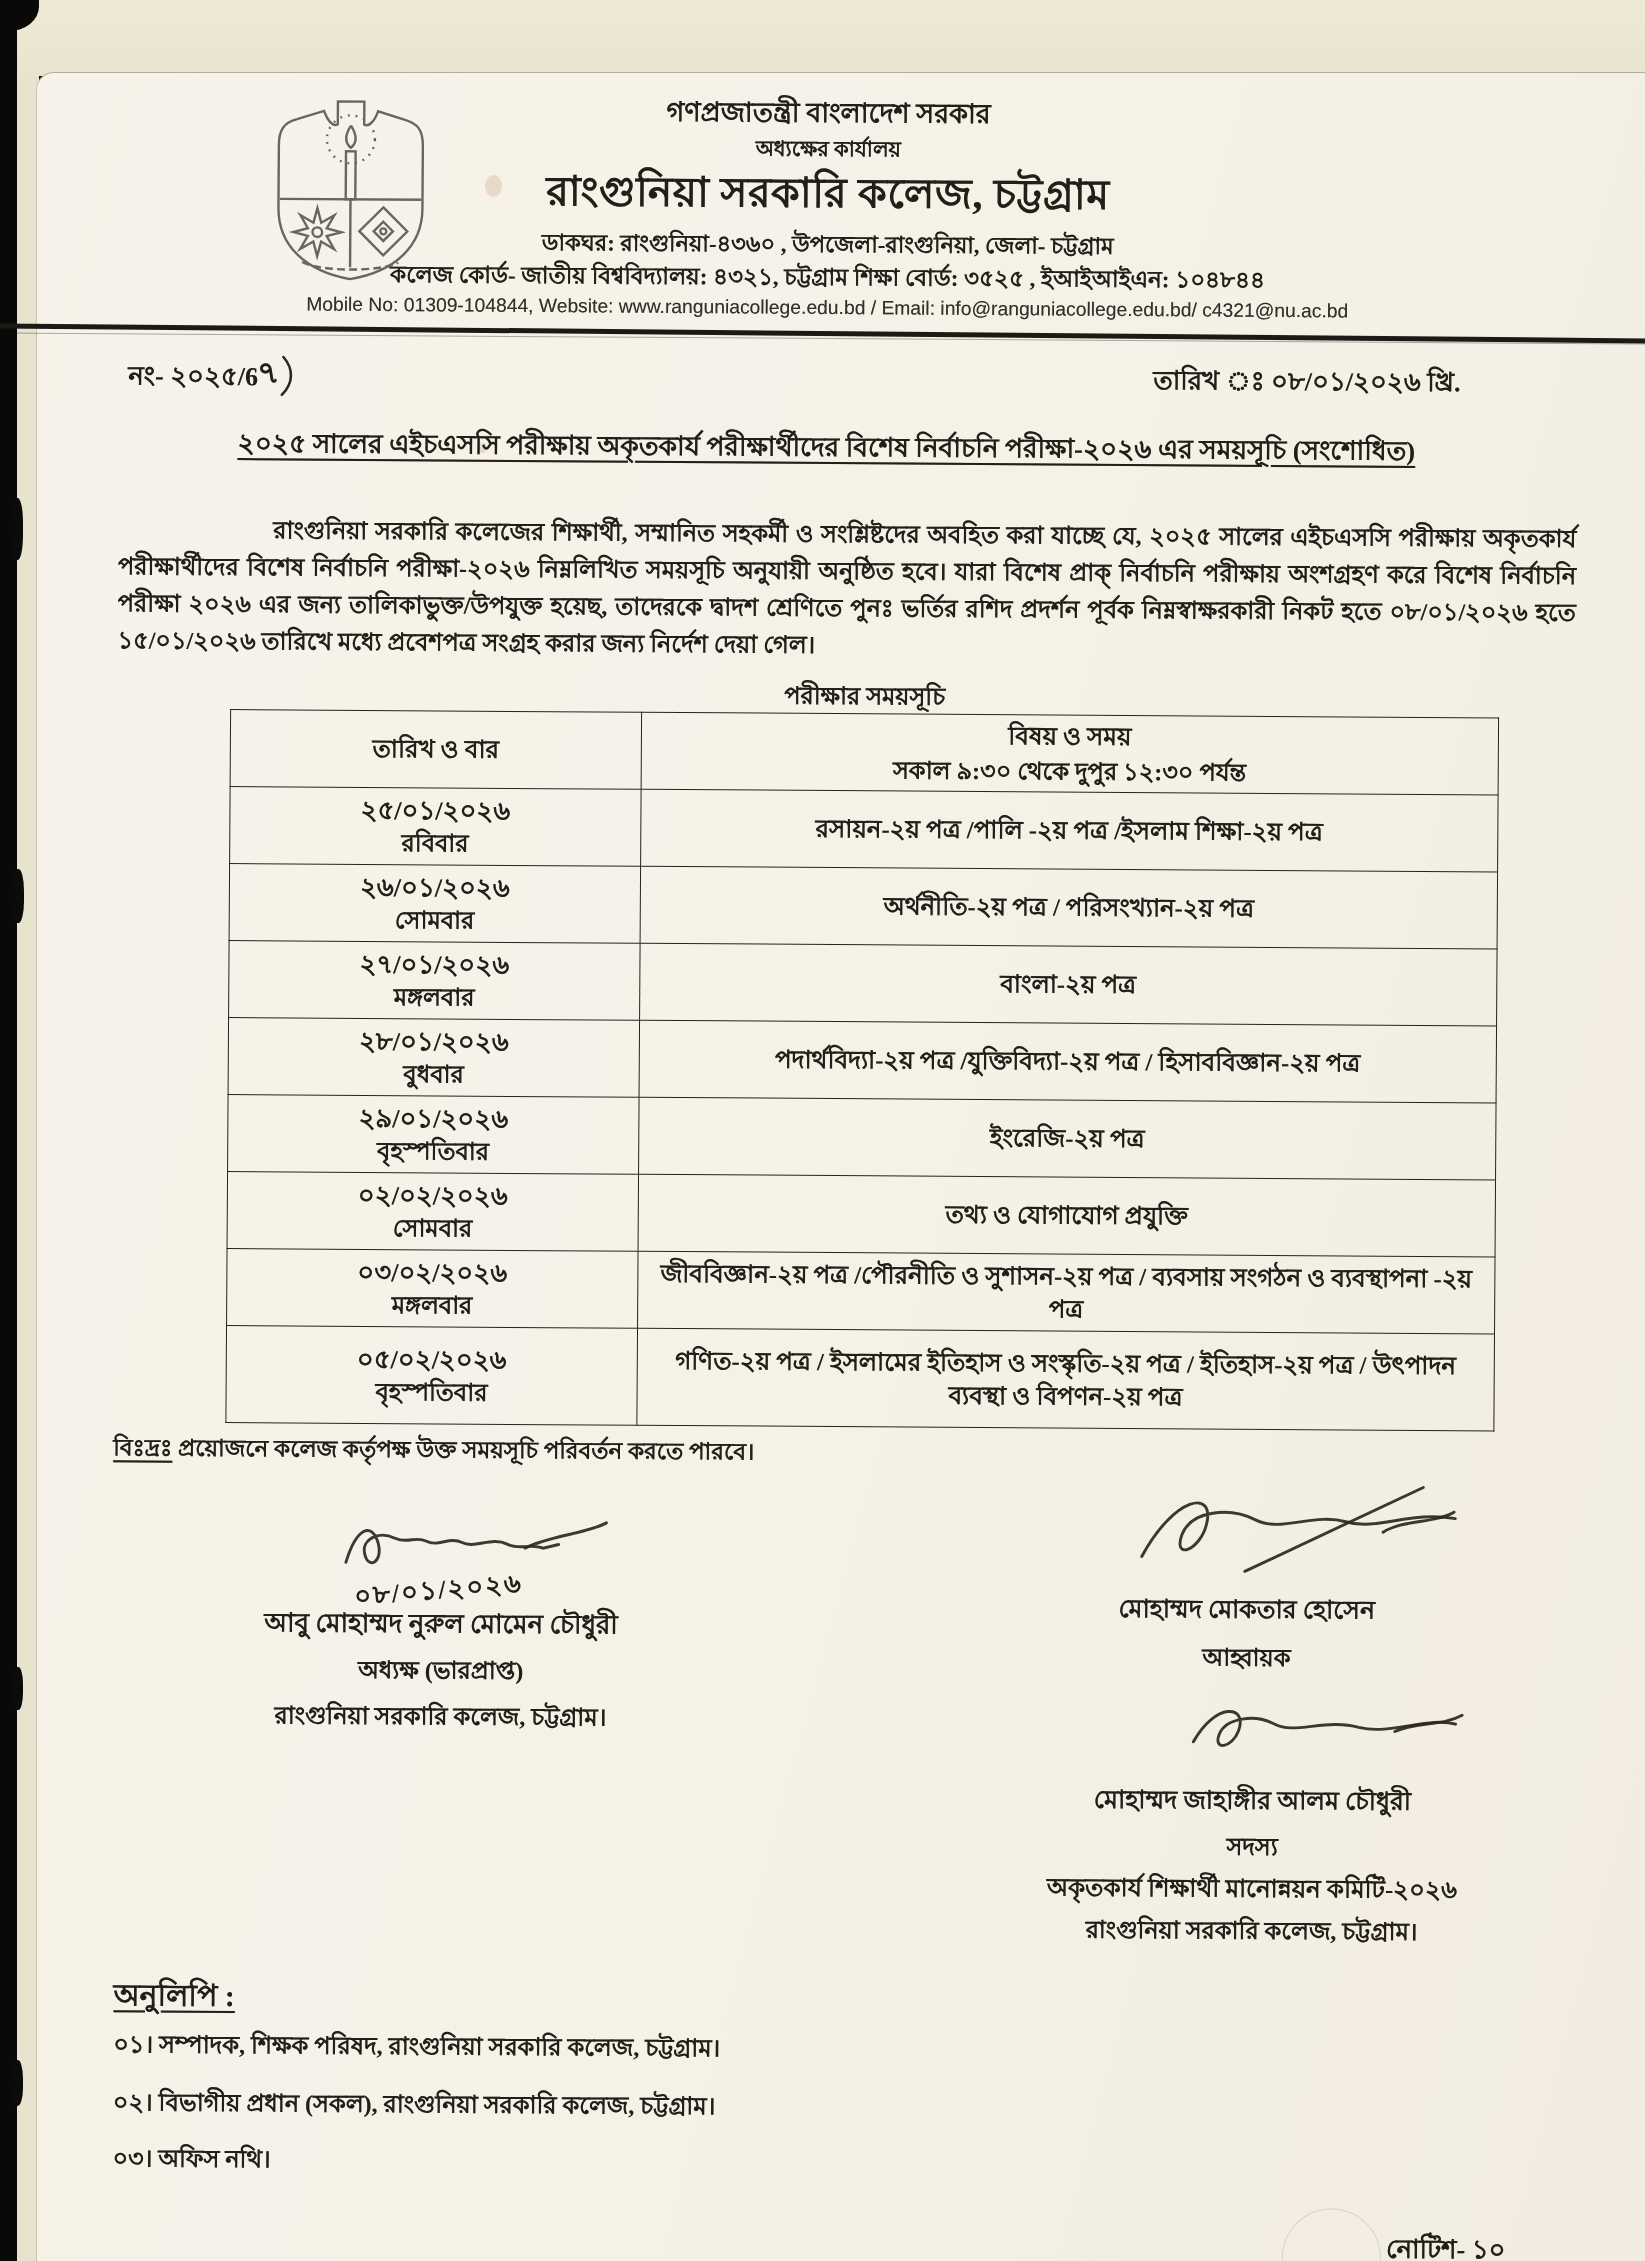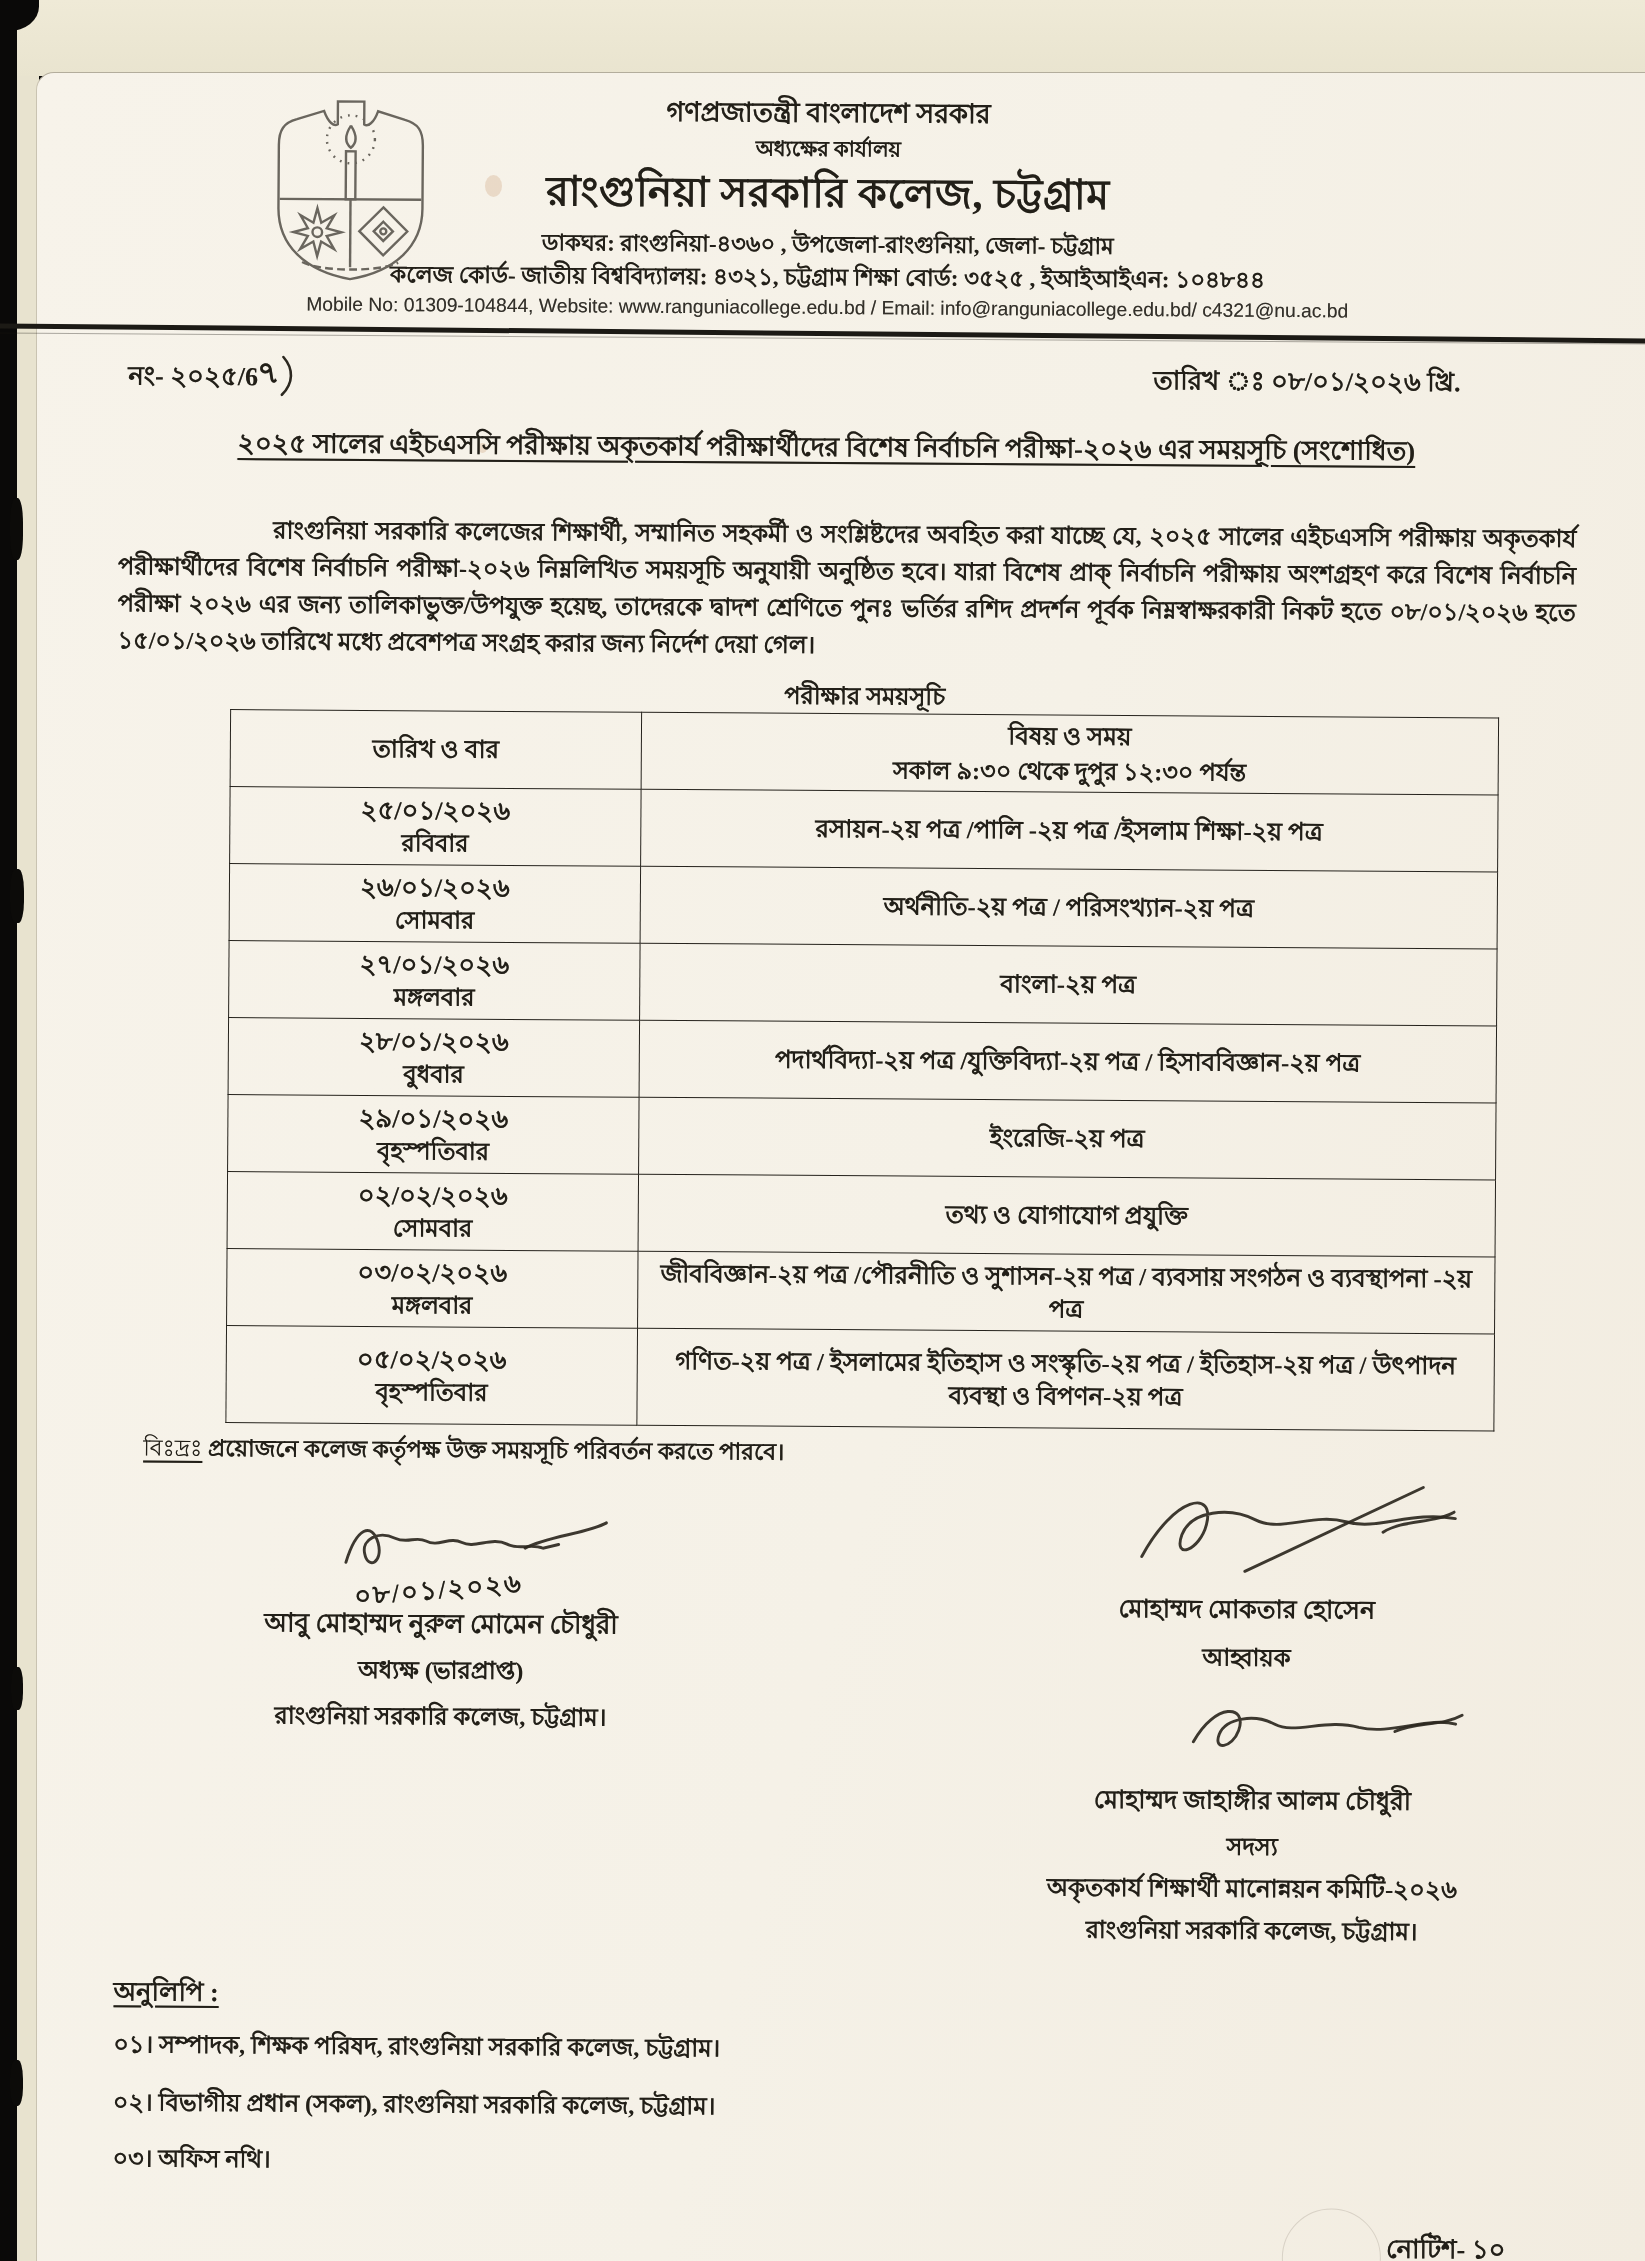"বিঃদ্রঃ" span.u { font-weight: 400 -> 700; margin-left: 30px -> none }
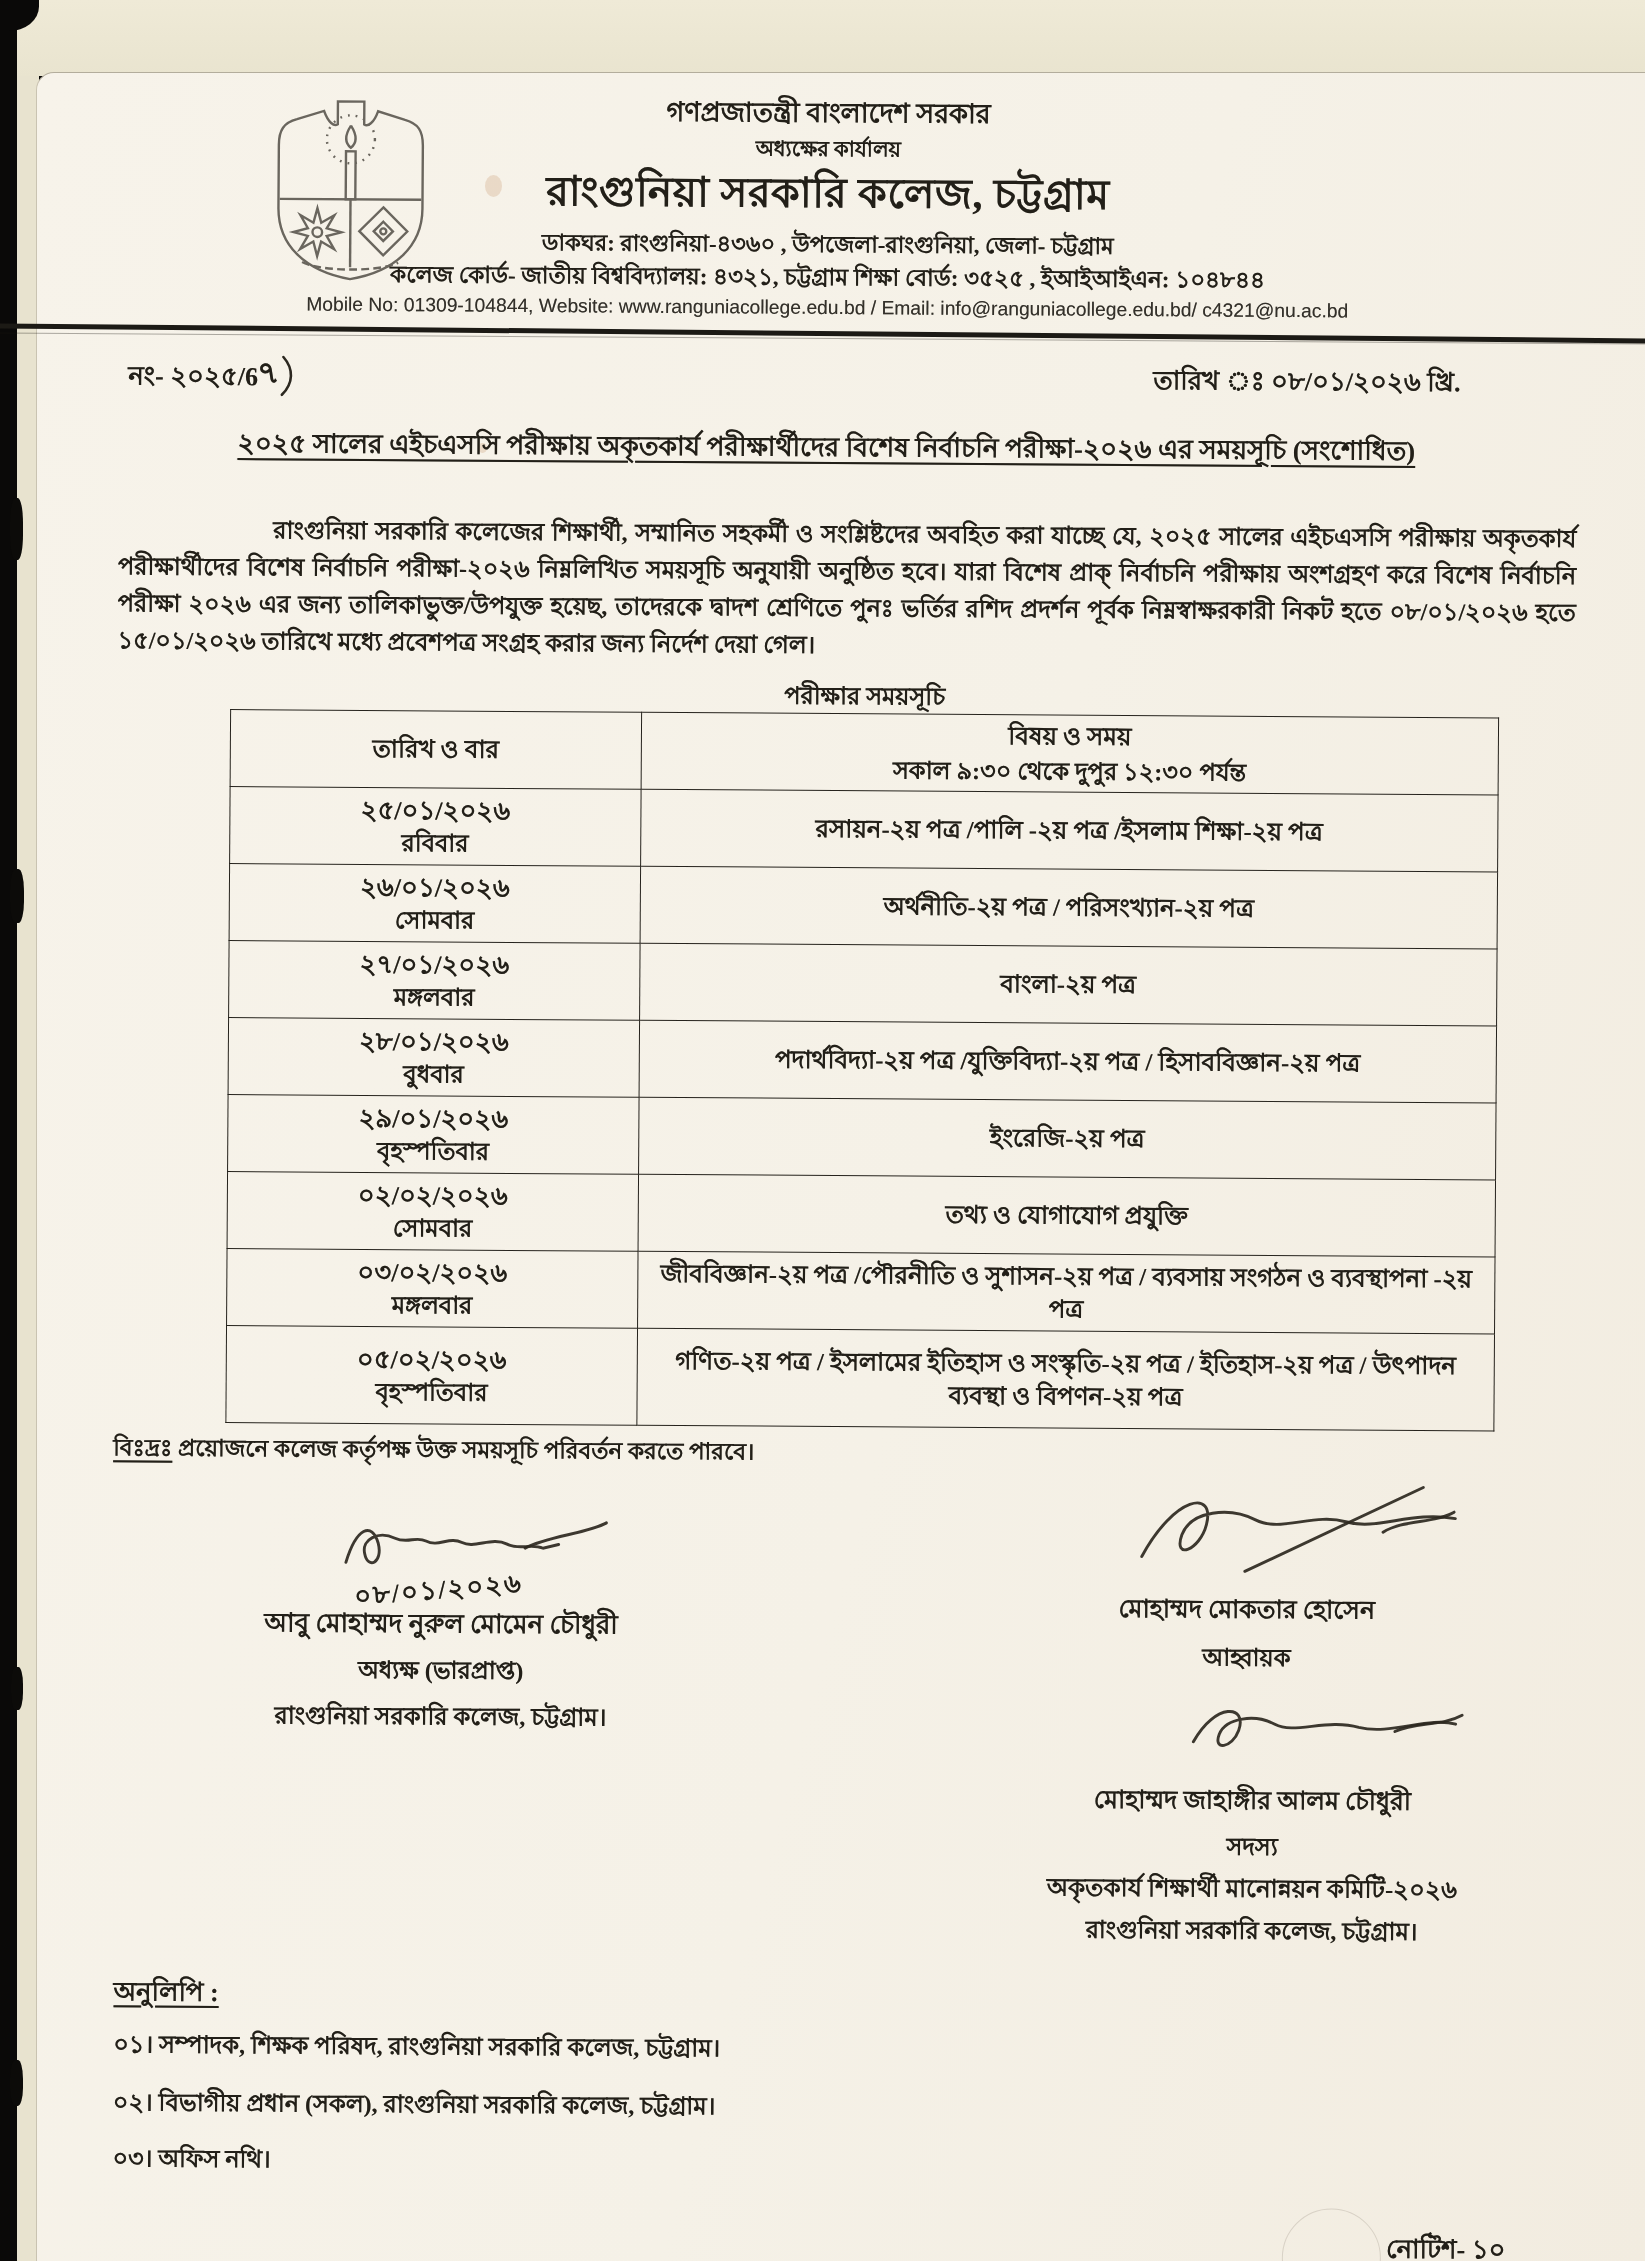"অনুলিপি :" div.t { font-size: 26px -> 30px }
